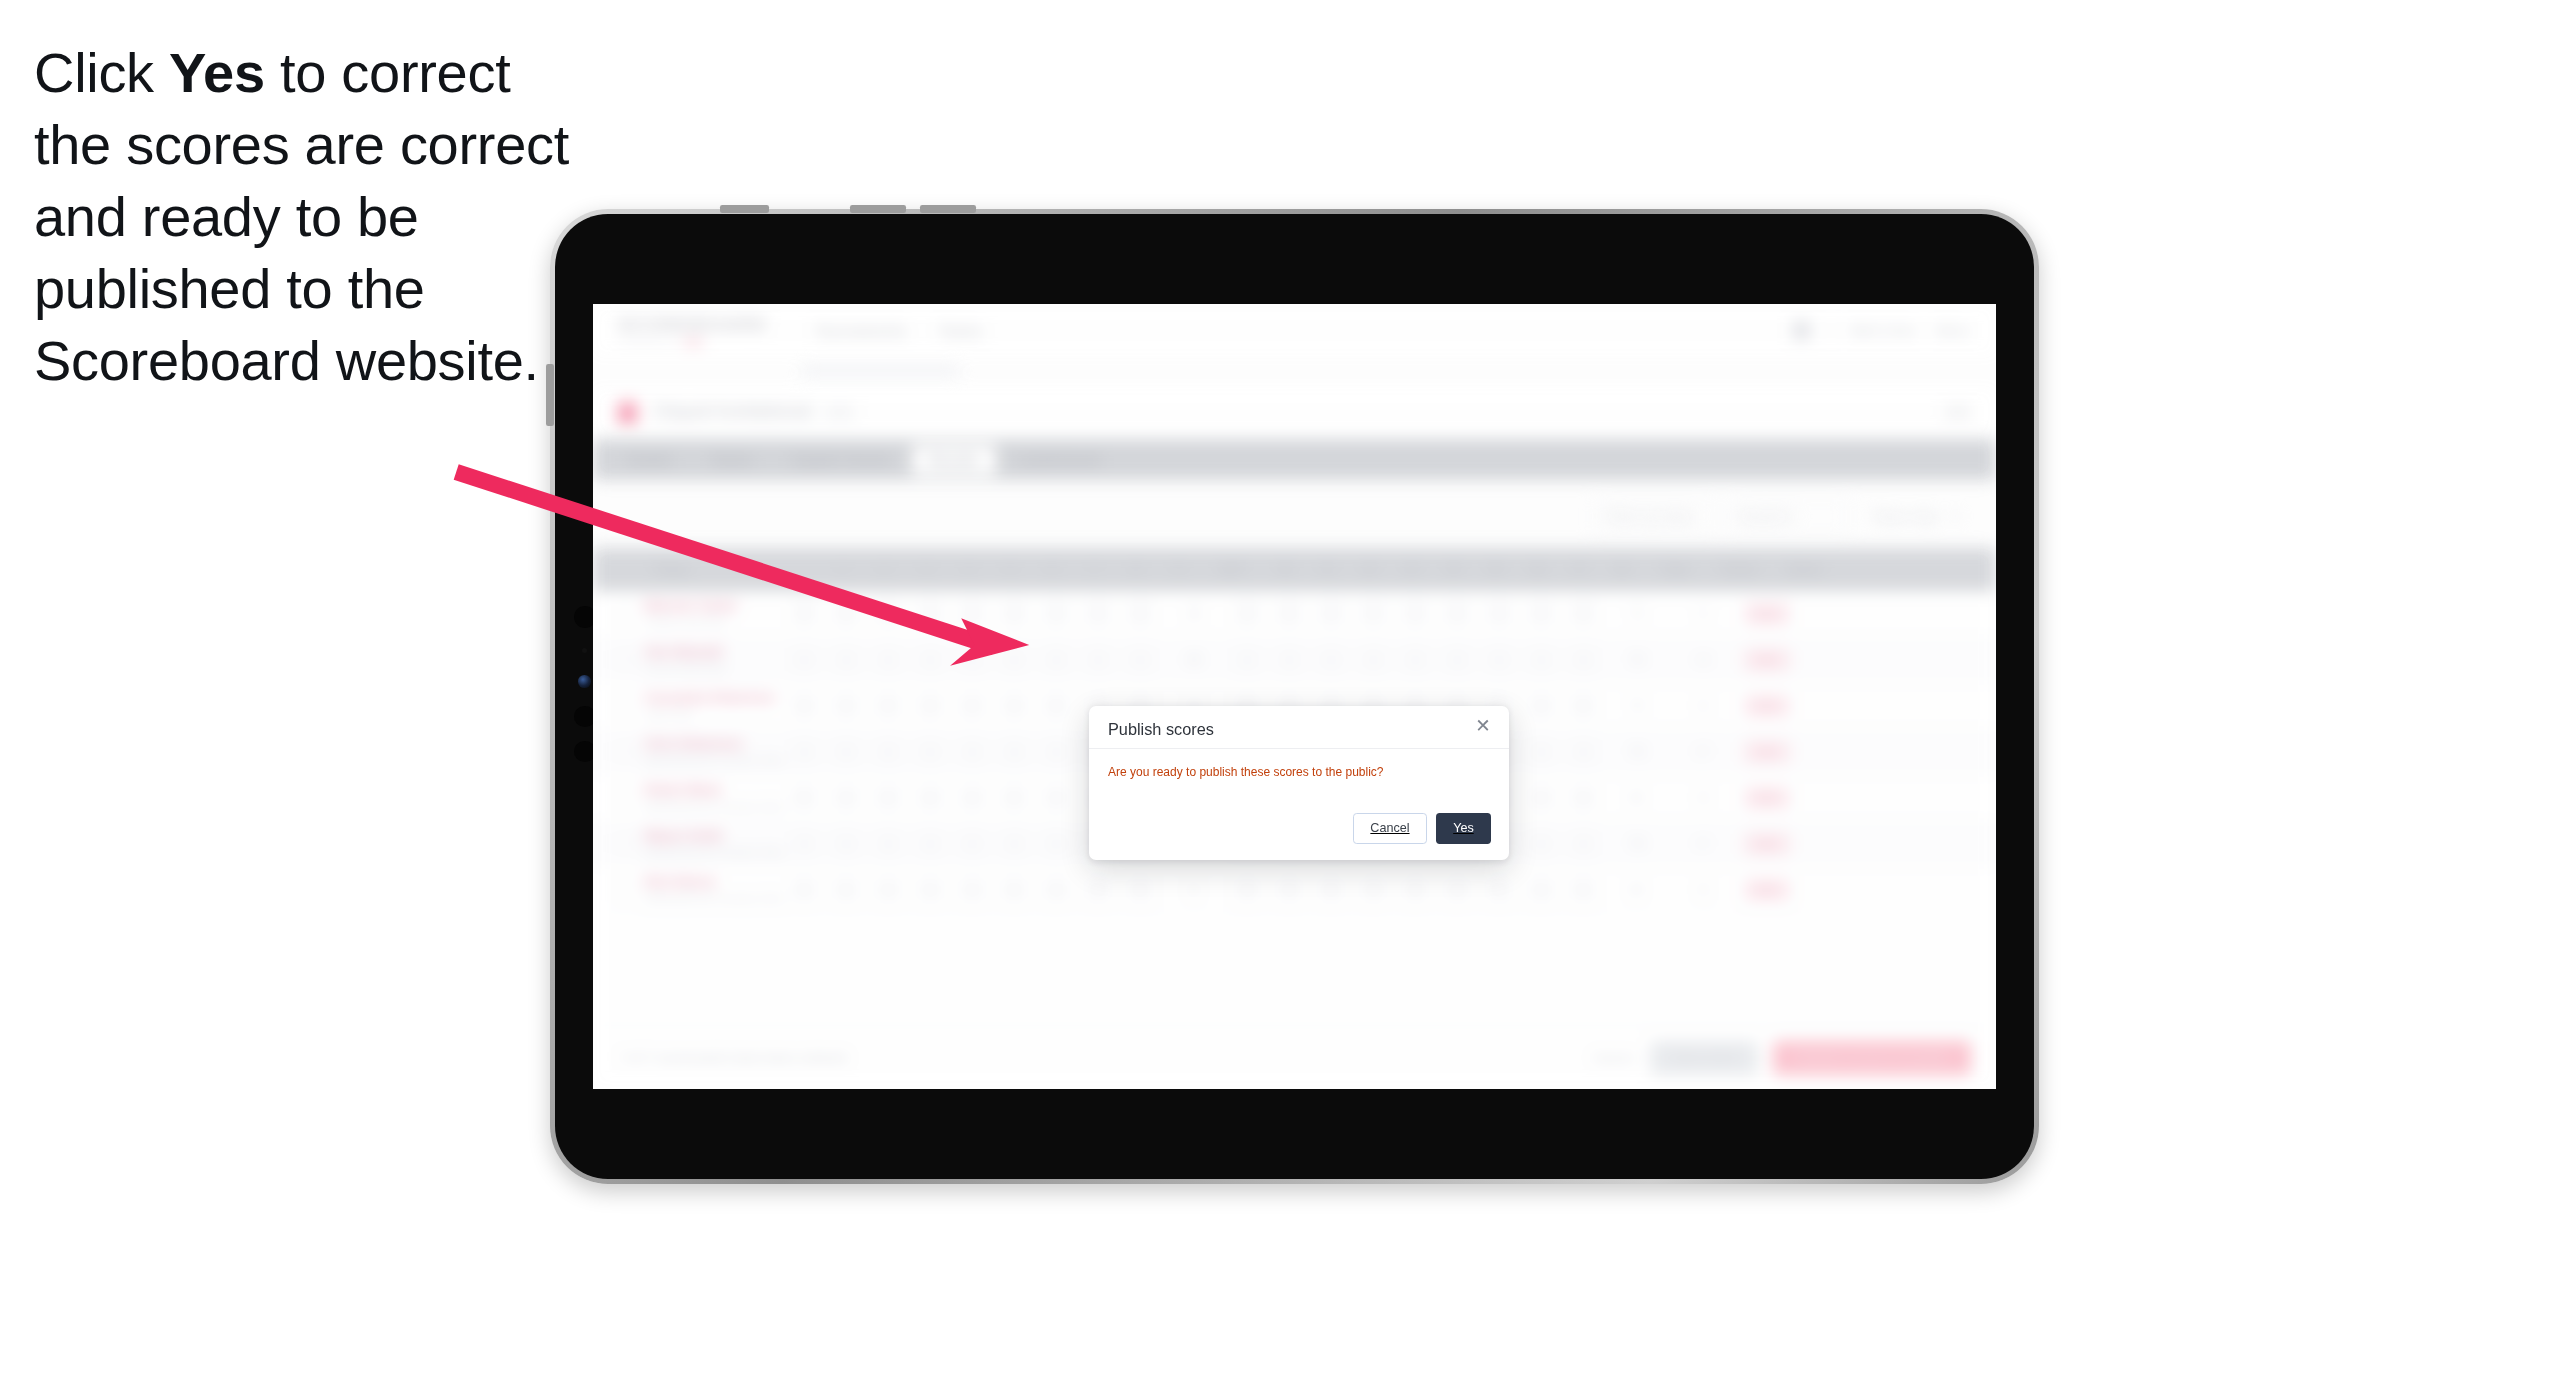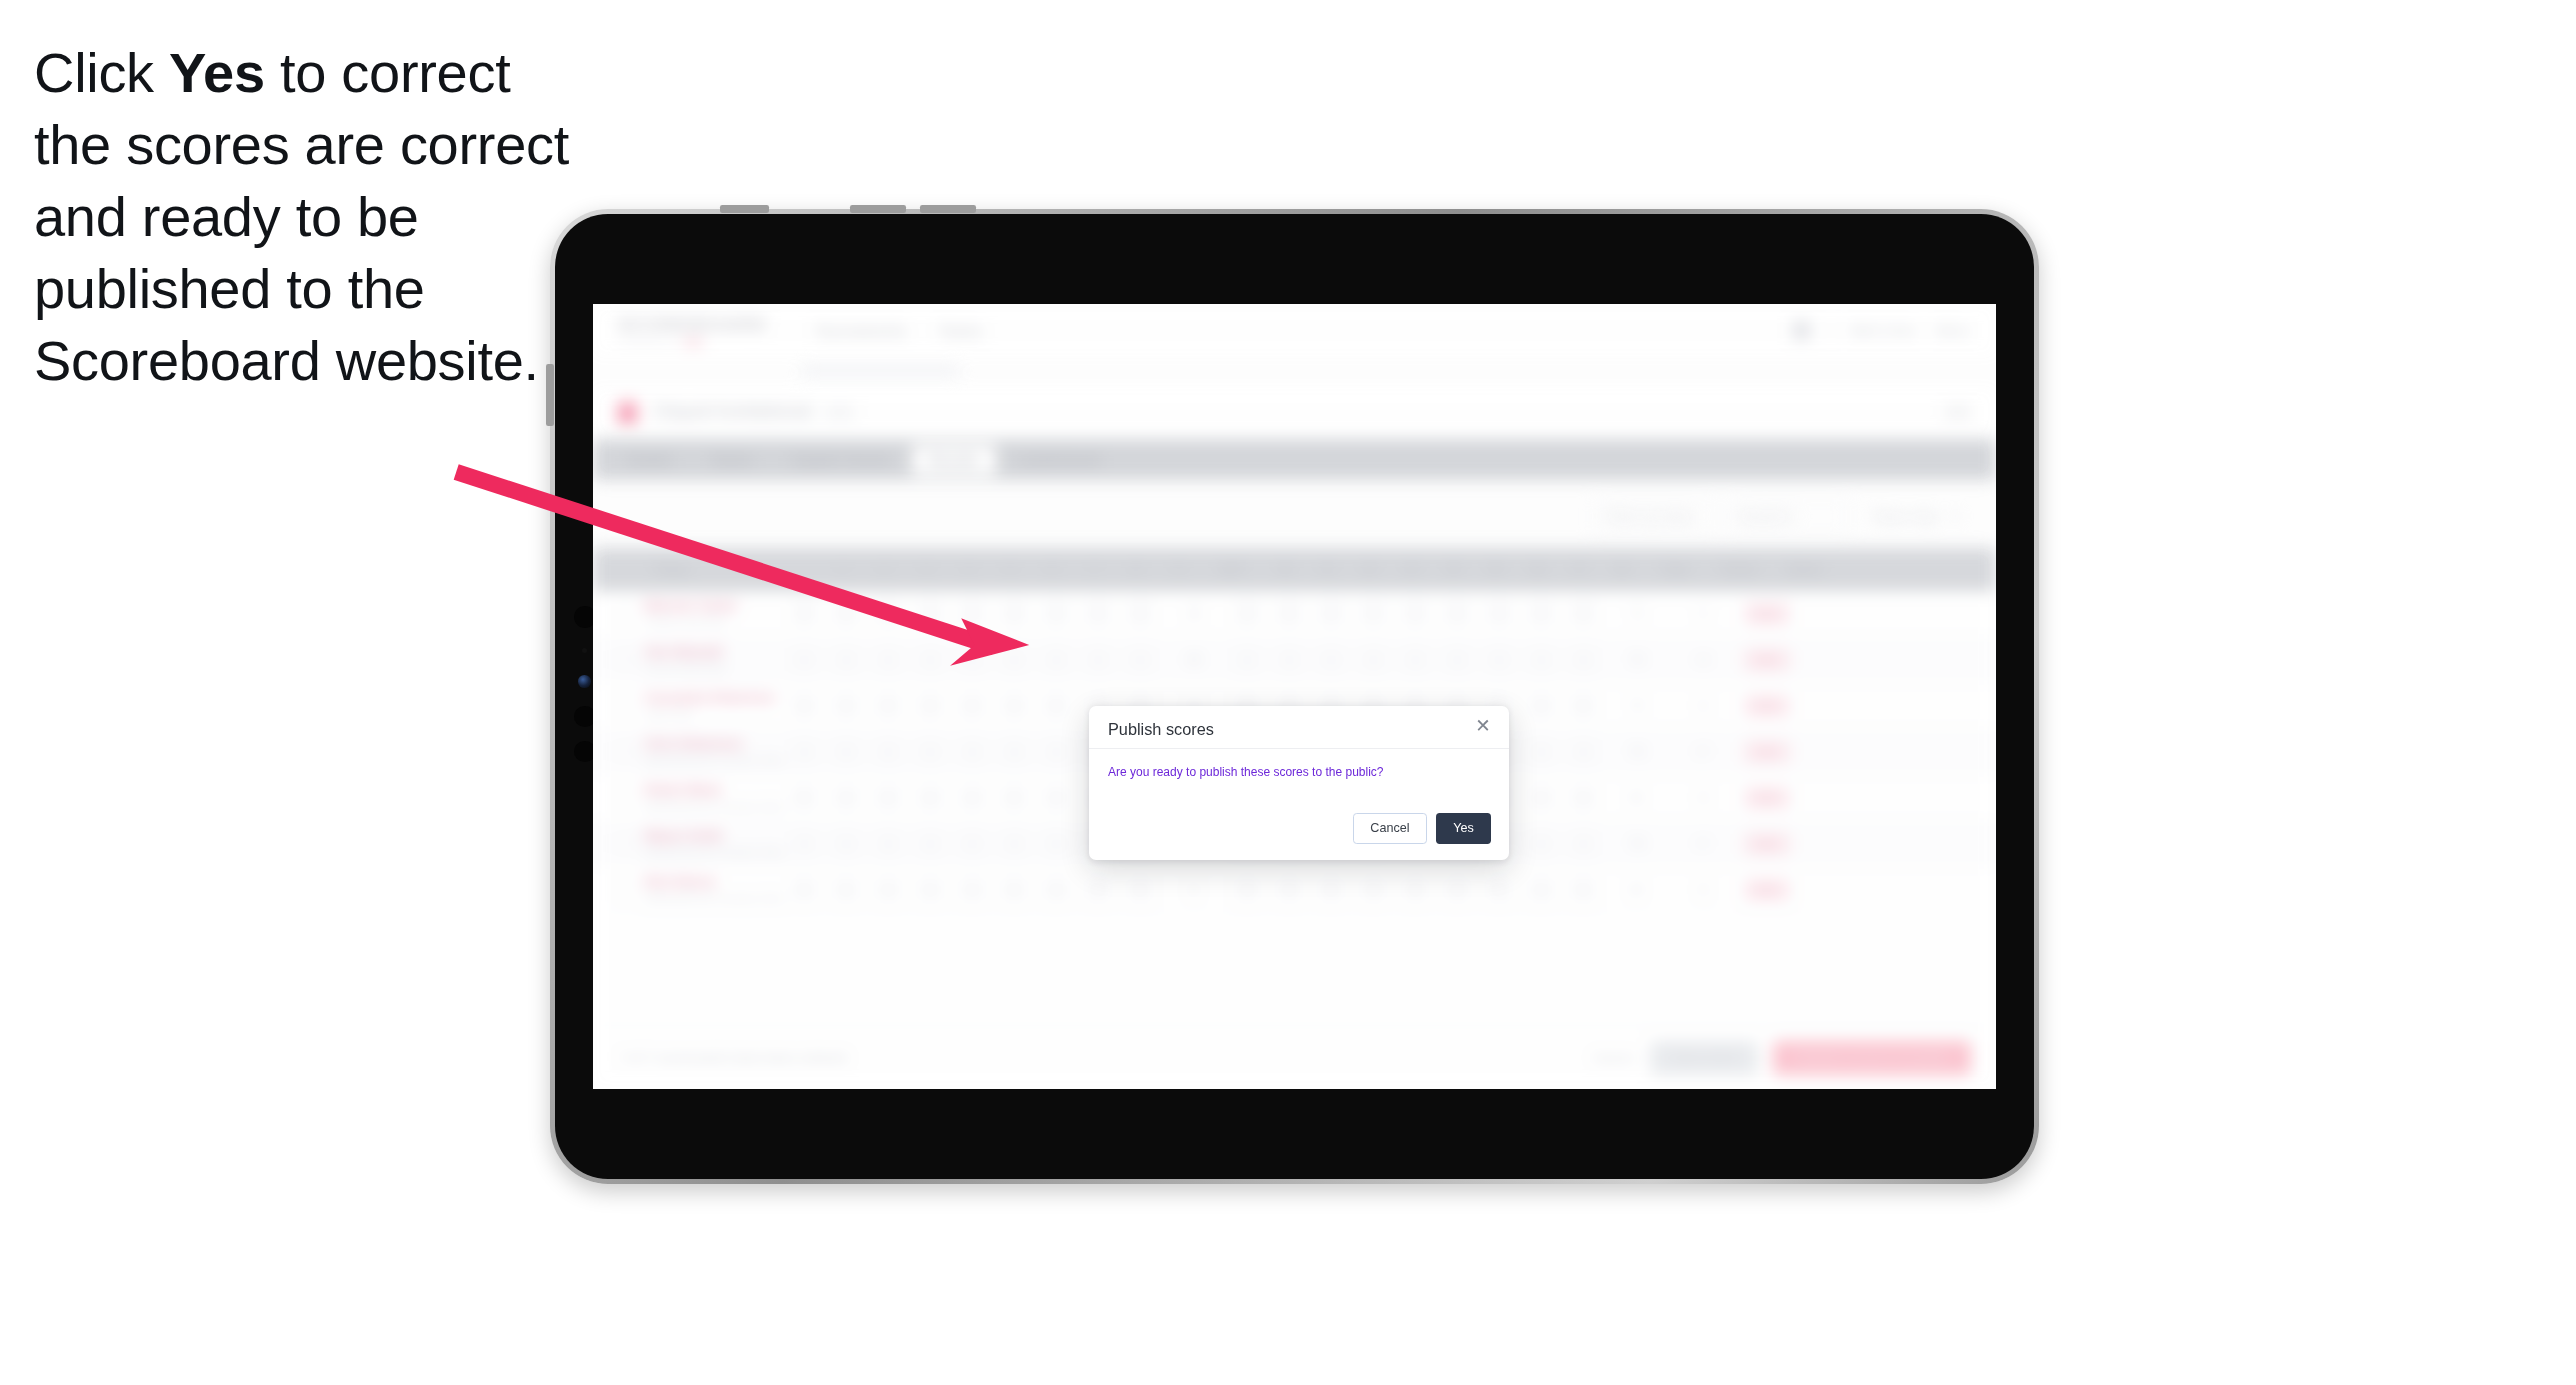"Are you ready to publish" .modal-msg { color: #6d28d9 -> #c2410c }
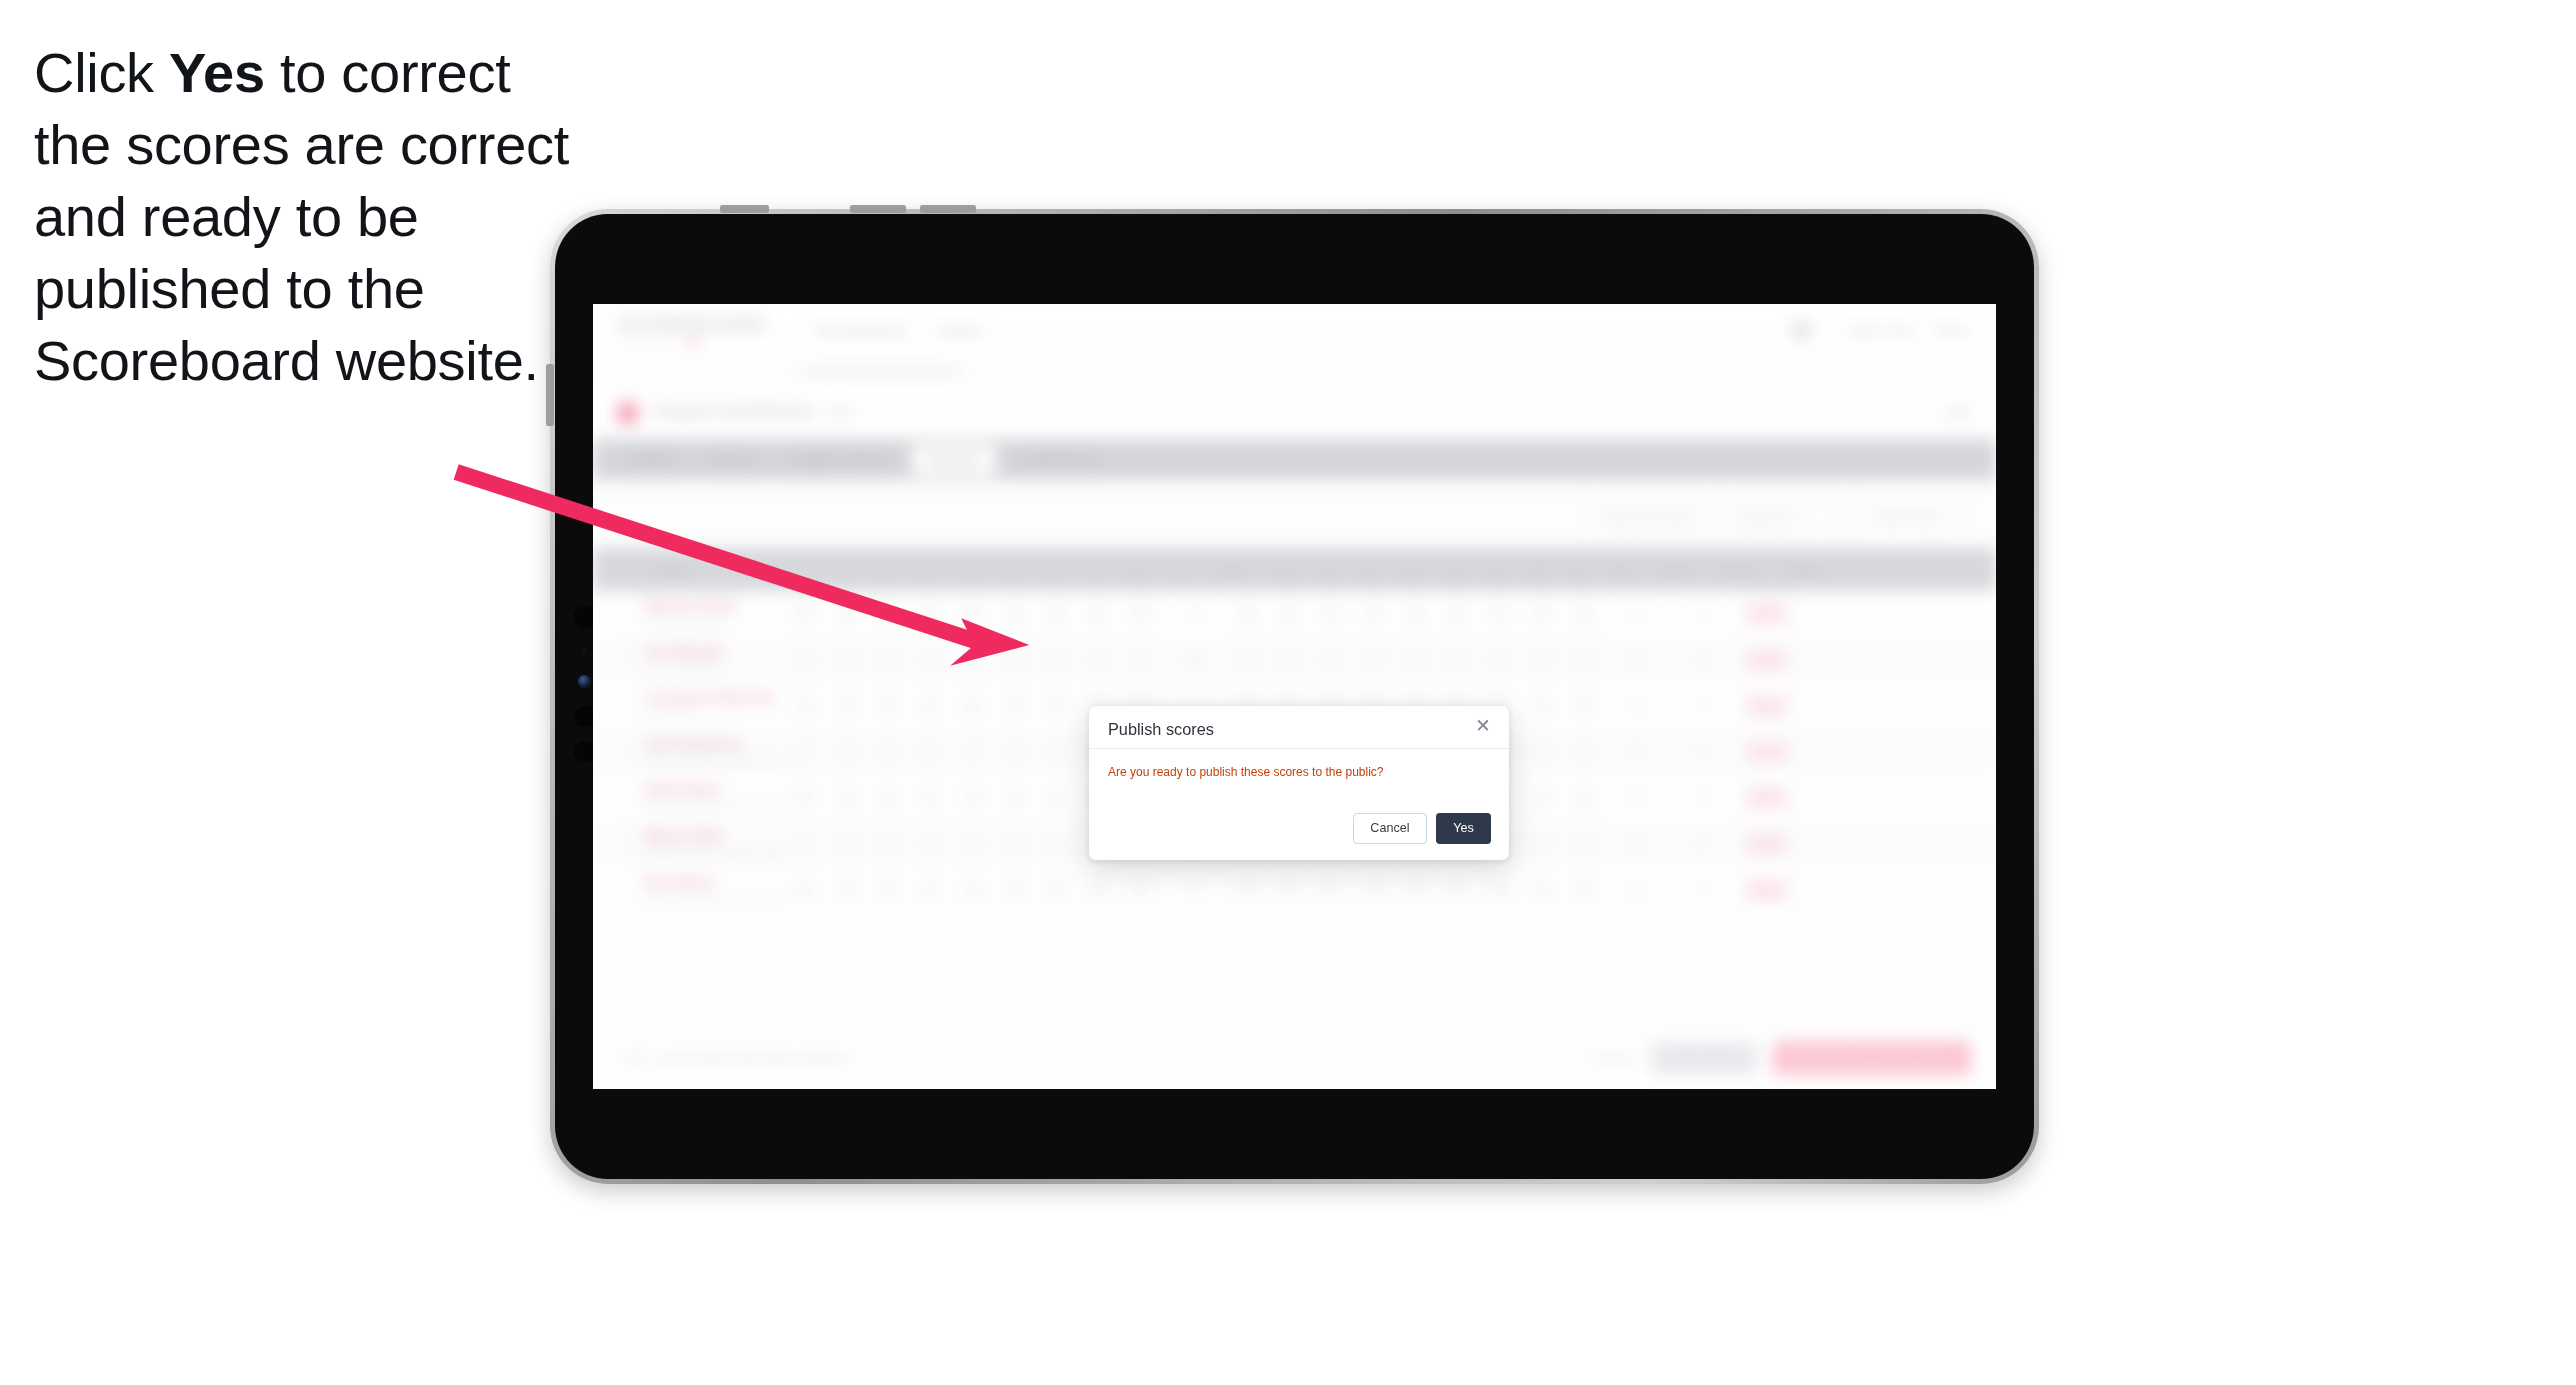"Cancel" .modal-foot { text-decoration: none -> underline }
